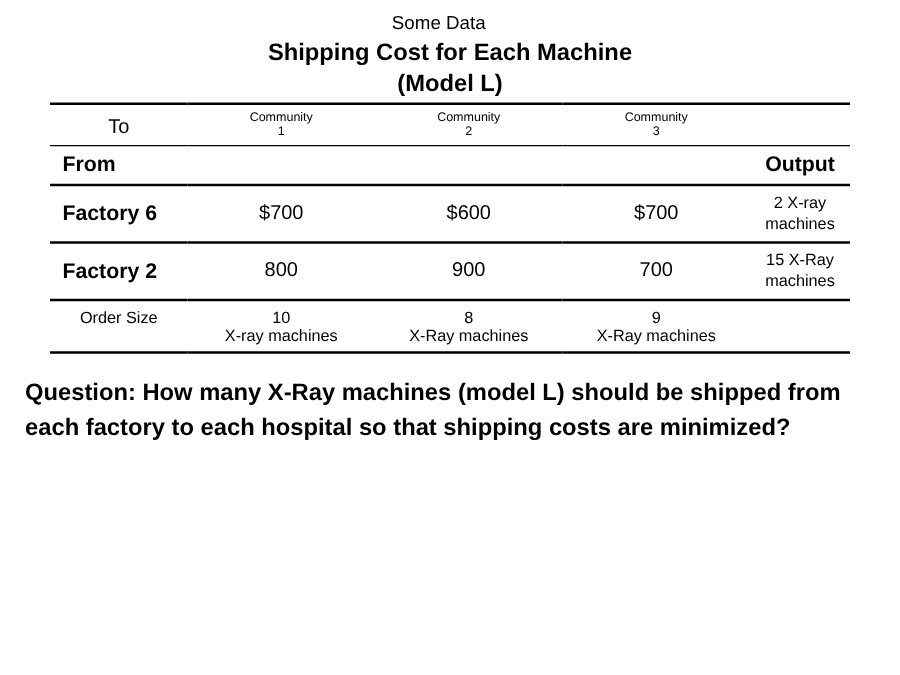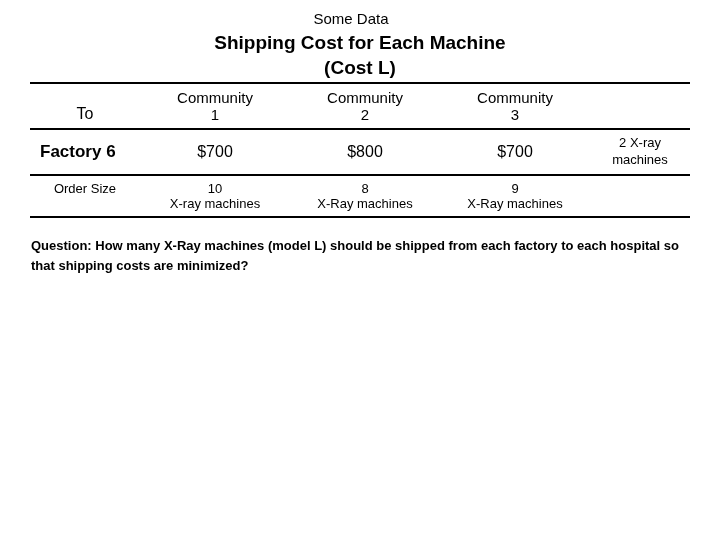"Shipping Cost for Each Machine" .main-container { padding: 0 30px -> 0 40px }
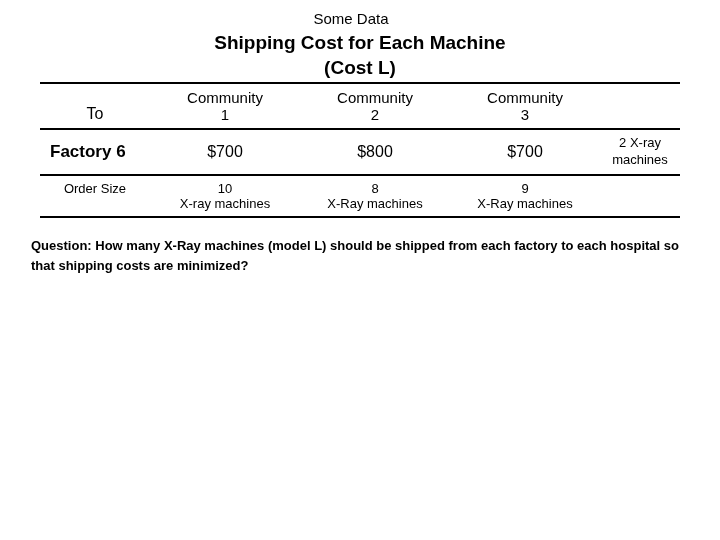"(Cost L)" span { text: Cost -> Model }
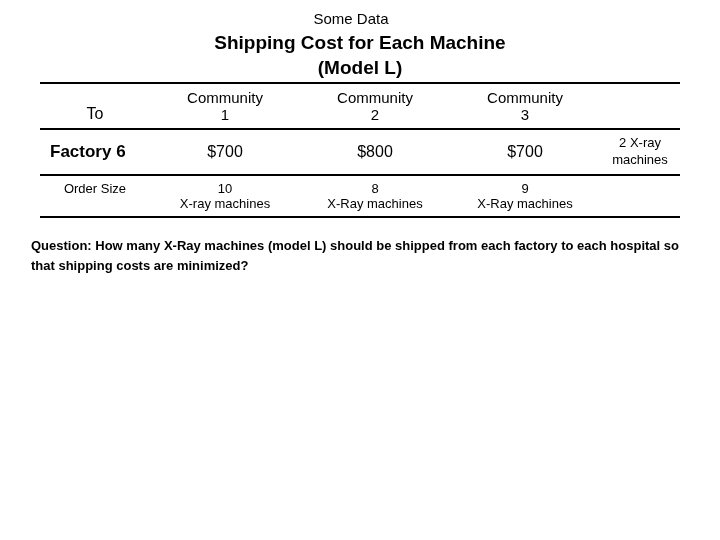"Community" .community-header { font-size: 15px -> 10px }
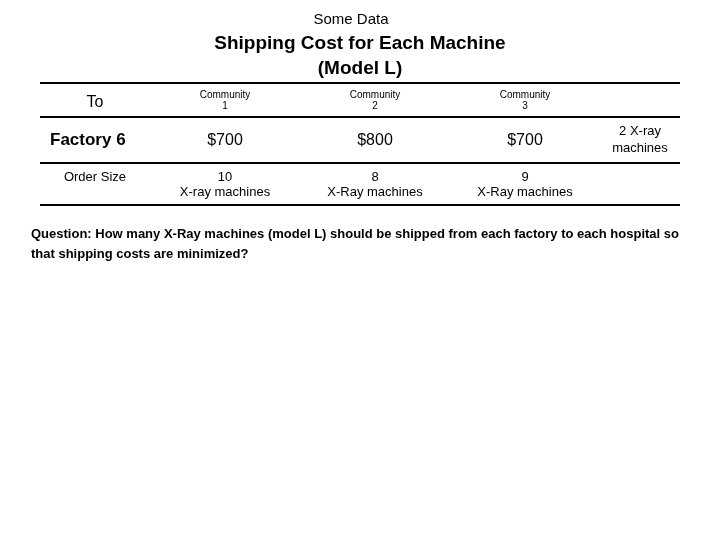"From" tr { html: none -> <tr> <td> <span>From</span> </td> <td></td> <td></td> <td></td> <td> <span>Output</span> </td> </tr> }
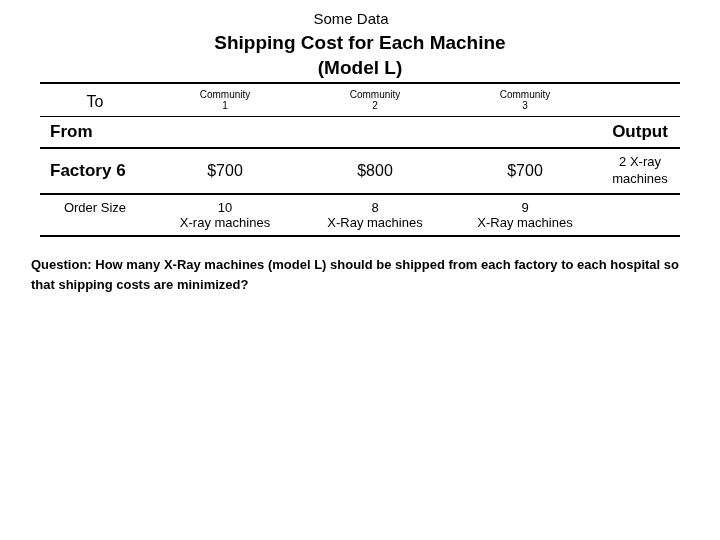"$800" span { text: $800 -> $600 }
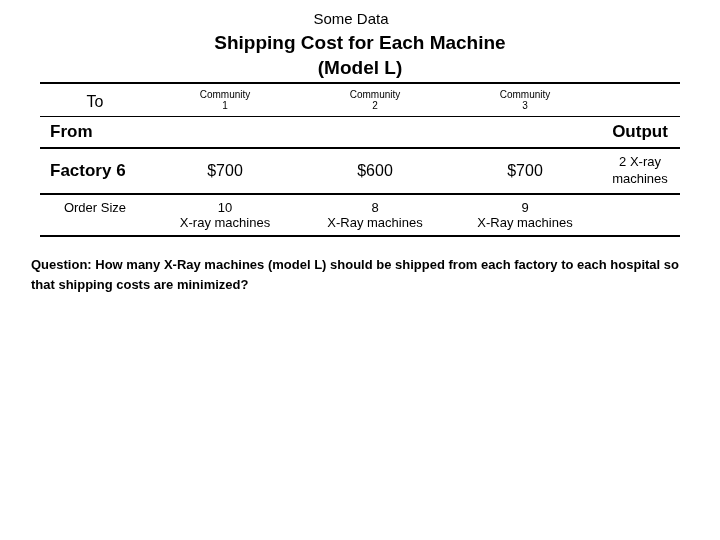"Factory 2" tr.top-border { html: none -> <tr> <td> <span>Factory 2</span> </td> <td> <span>800</span> </td> <td> <span>900</span> </td> <td> <span>700</span> </td> <td> <span>15 X-Ray machines</span> </td> </tr> }
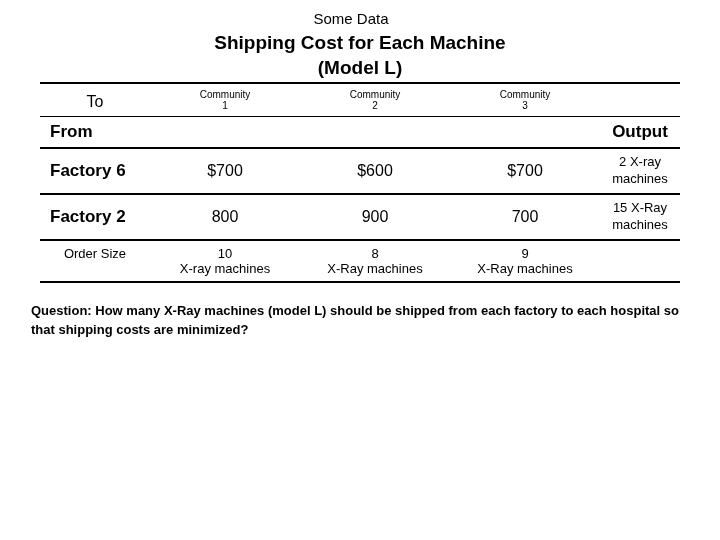"Question: How many X-Ray machines" .question-box { font-size: 13px -> 19px; padding: 18px 30px 0 31px -> 18px 30px 0 20px }
